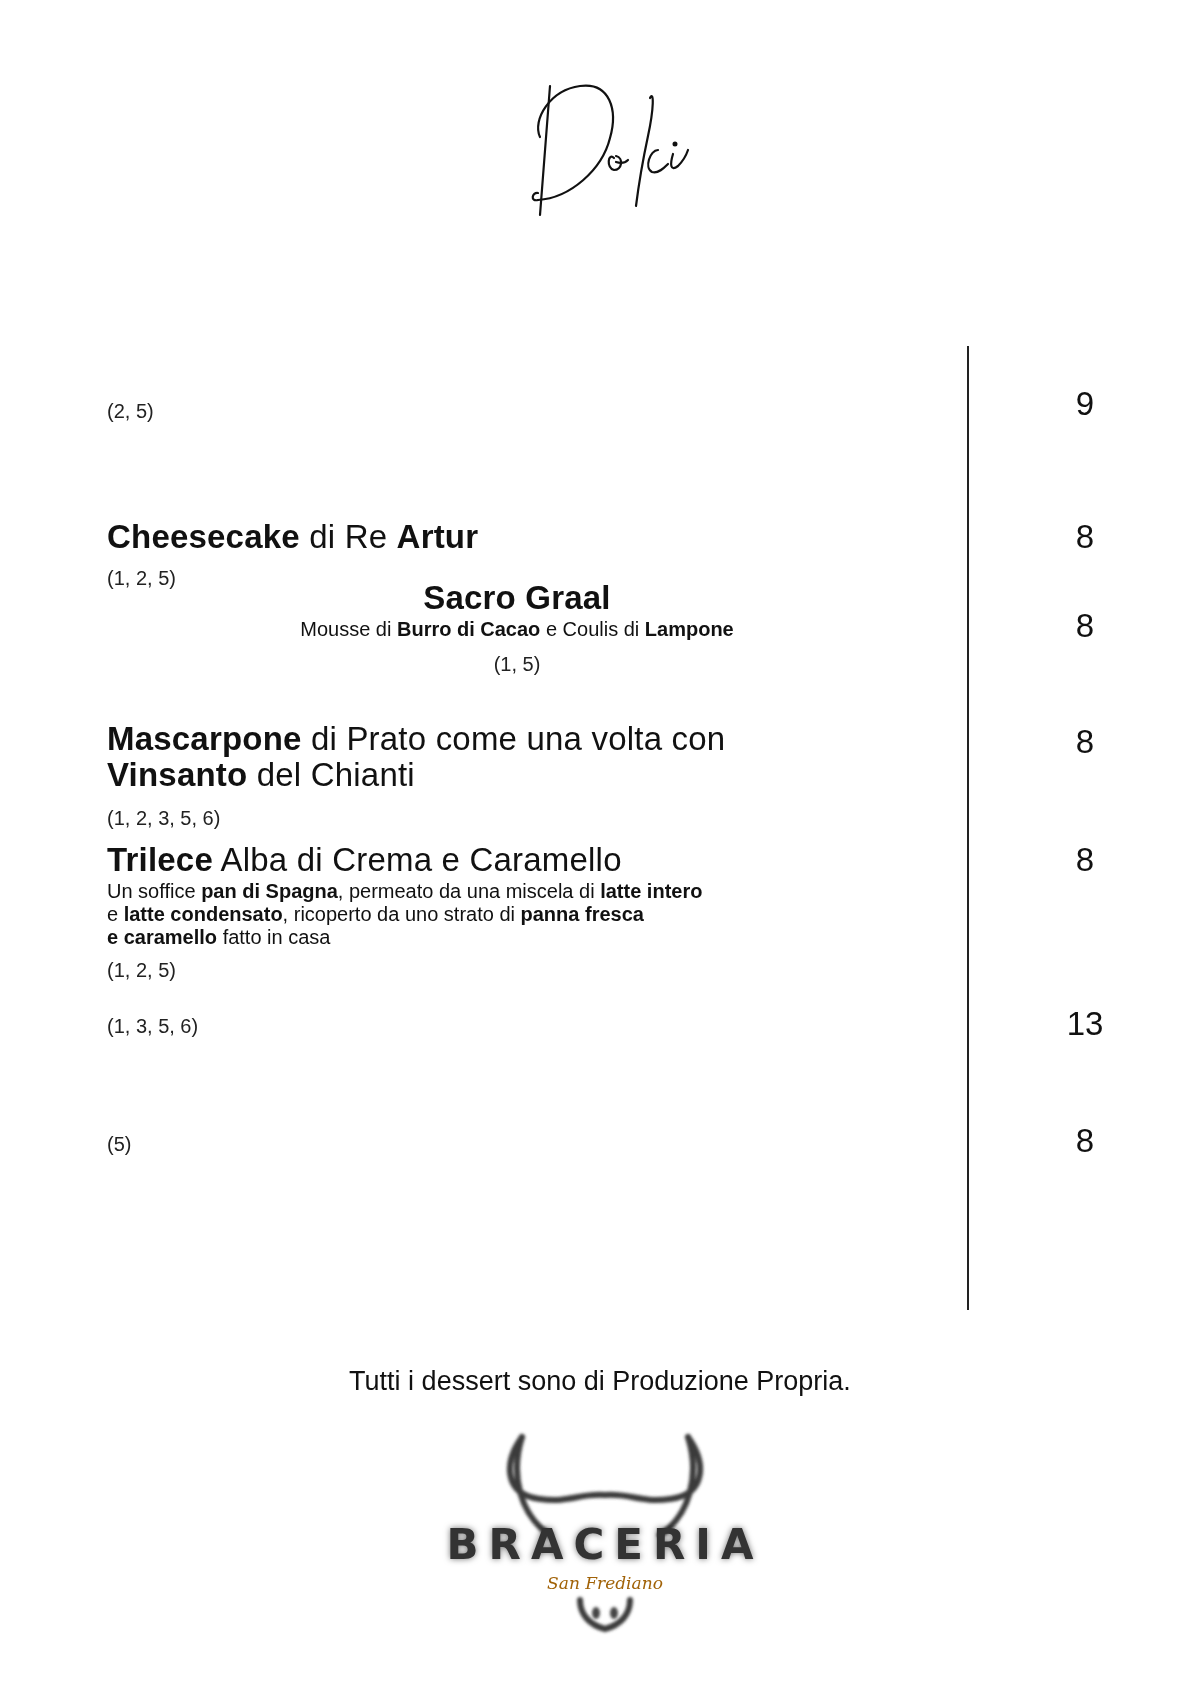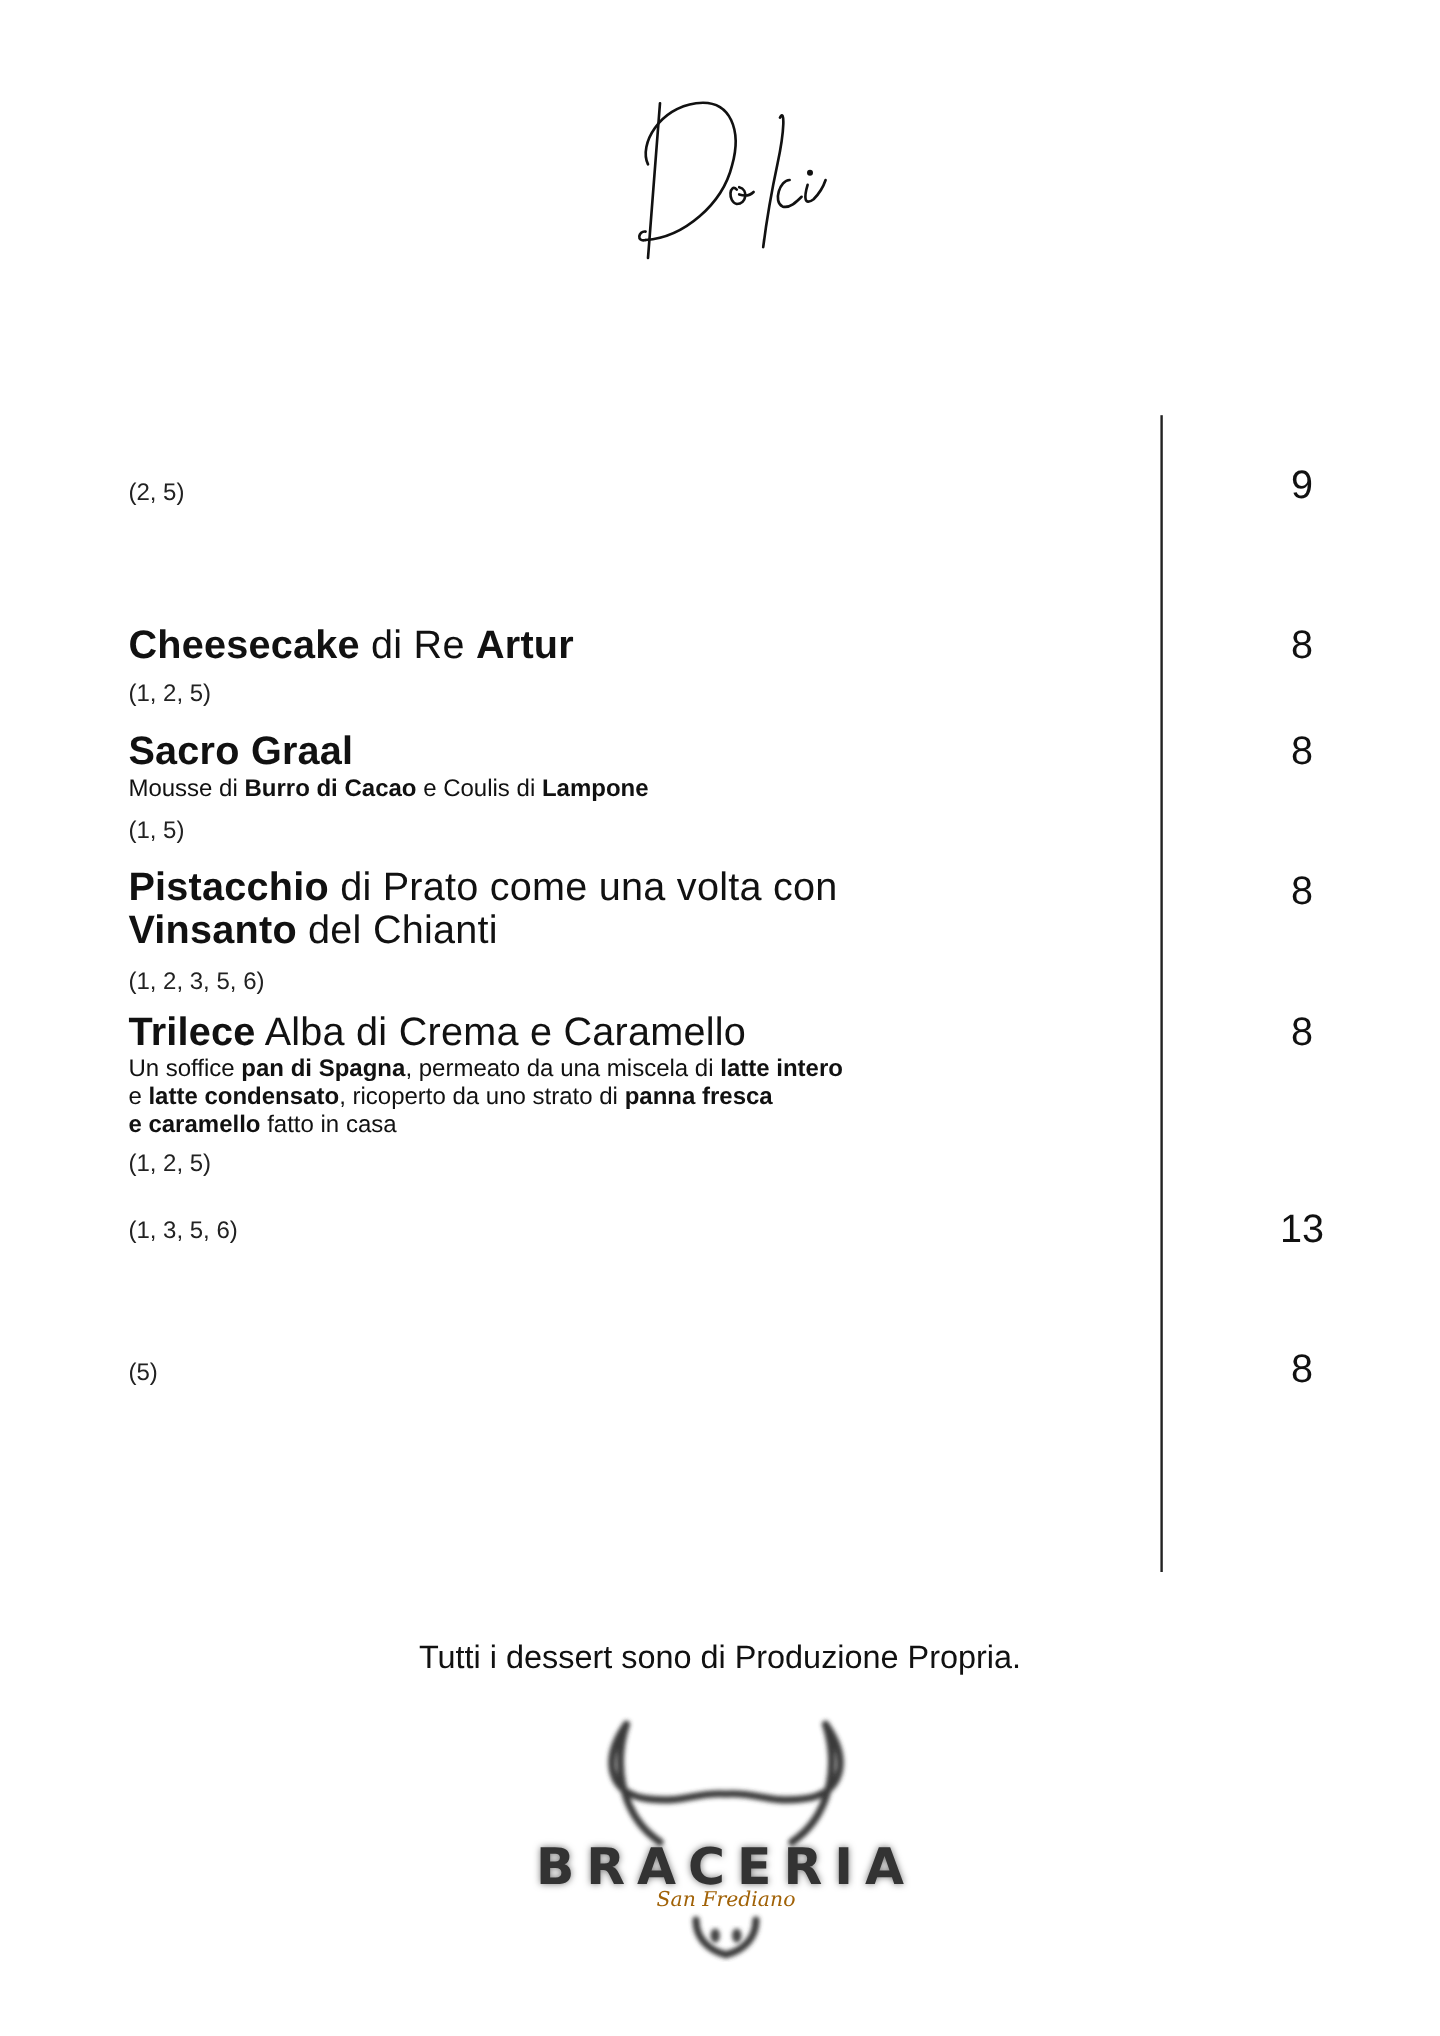"Sacro Graal" div.item { text-align: none -> center; top: 608px -> 580px }
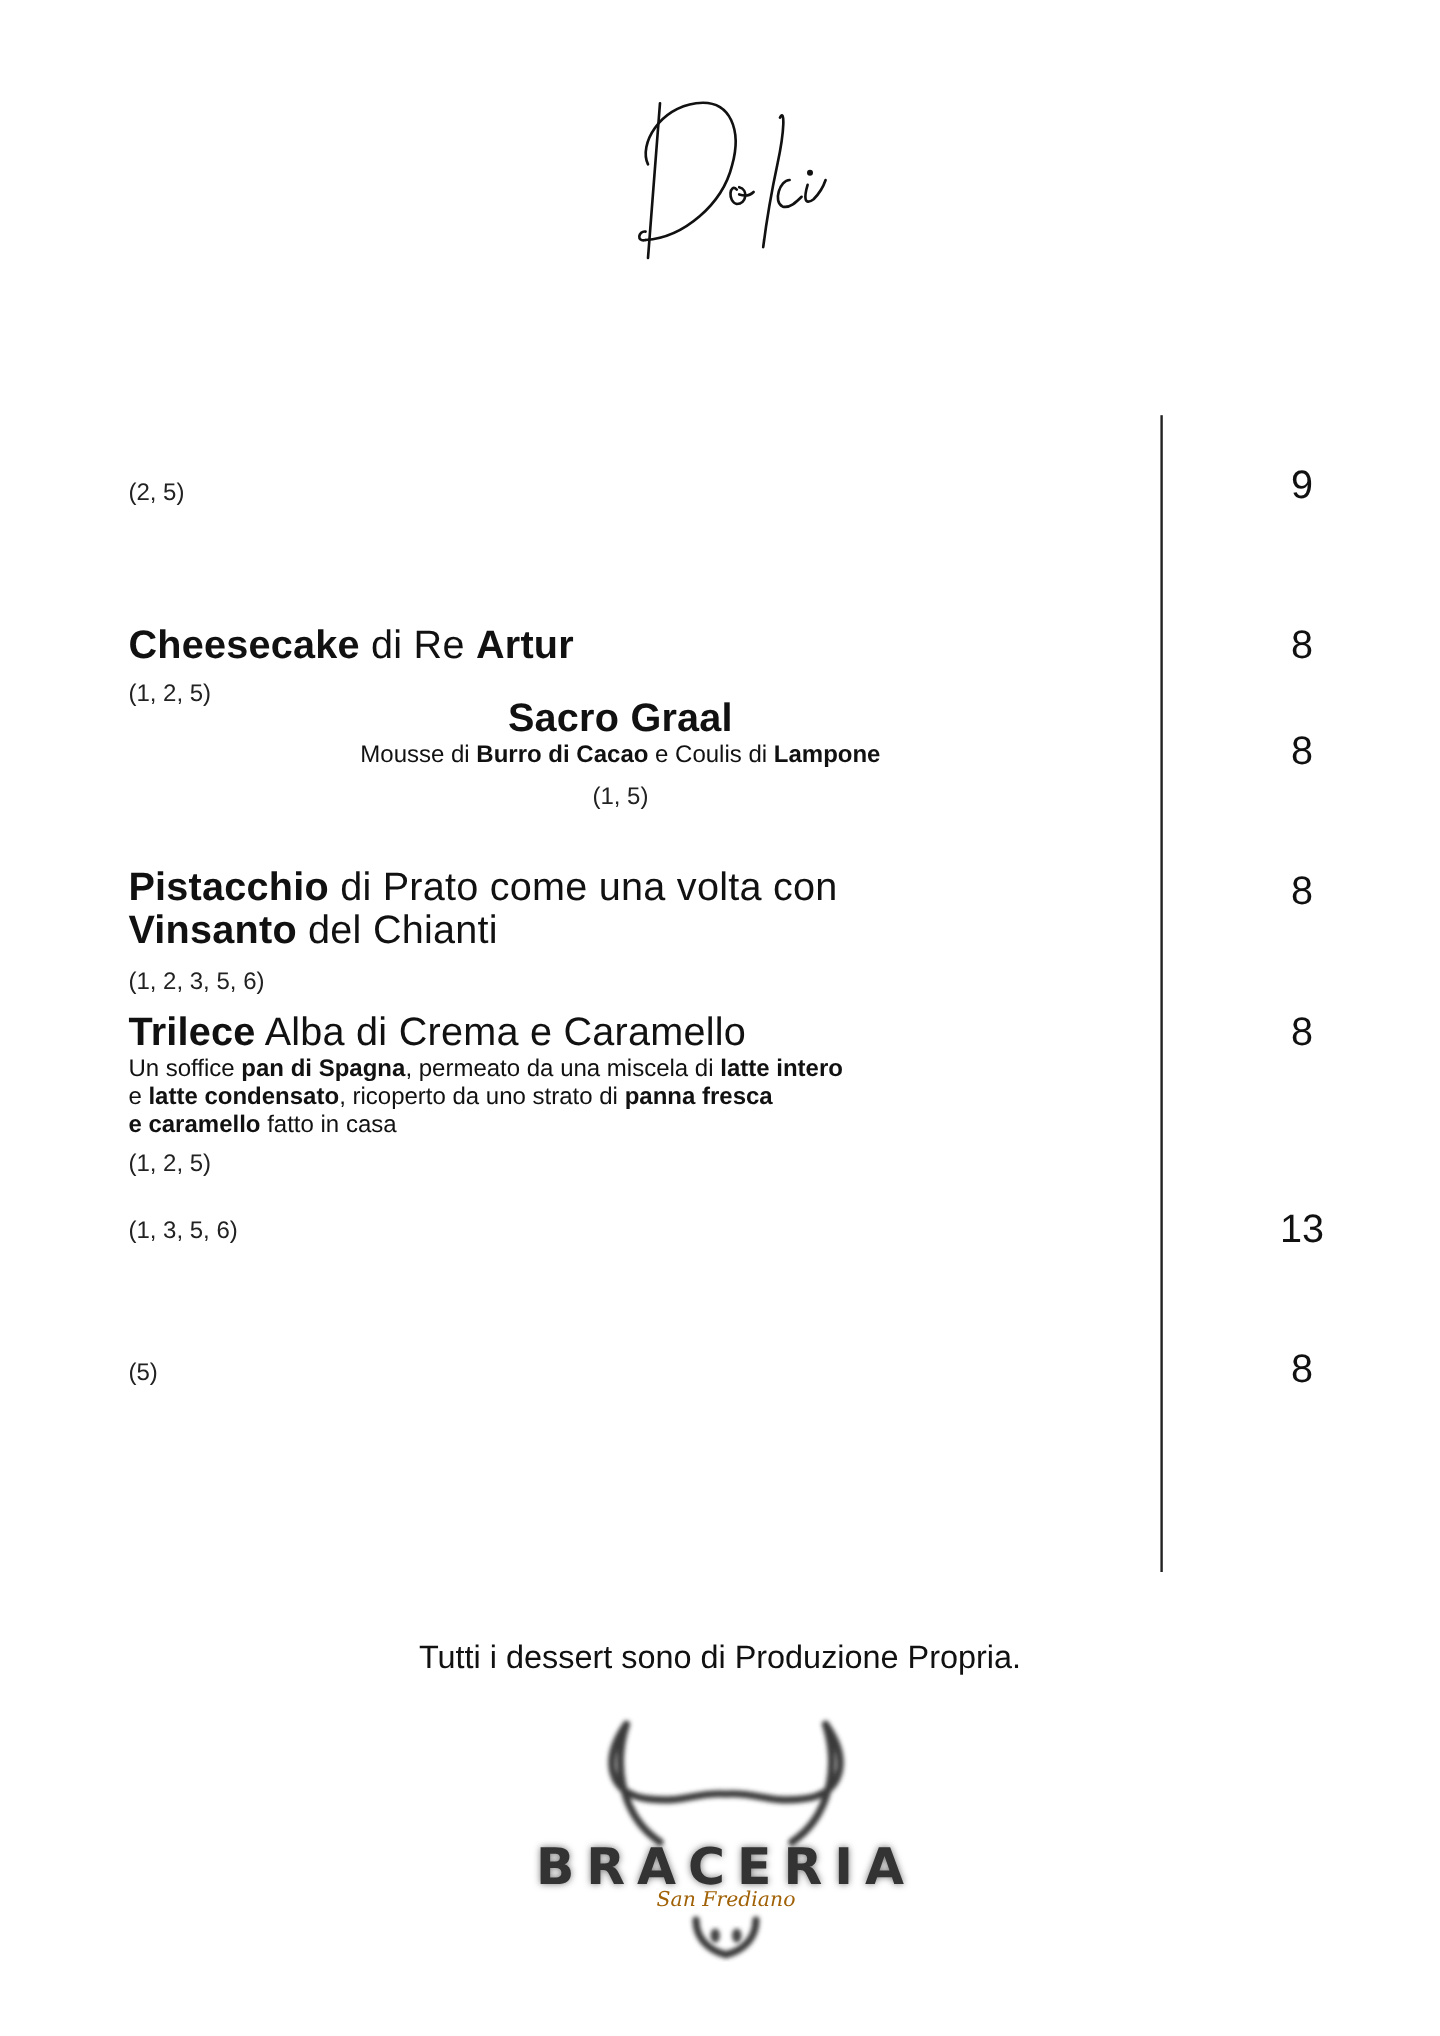"Pistacchio" b { text: Pistacchio -> Mascarpone }
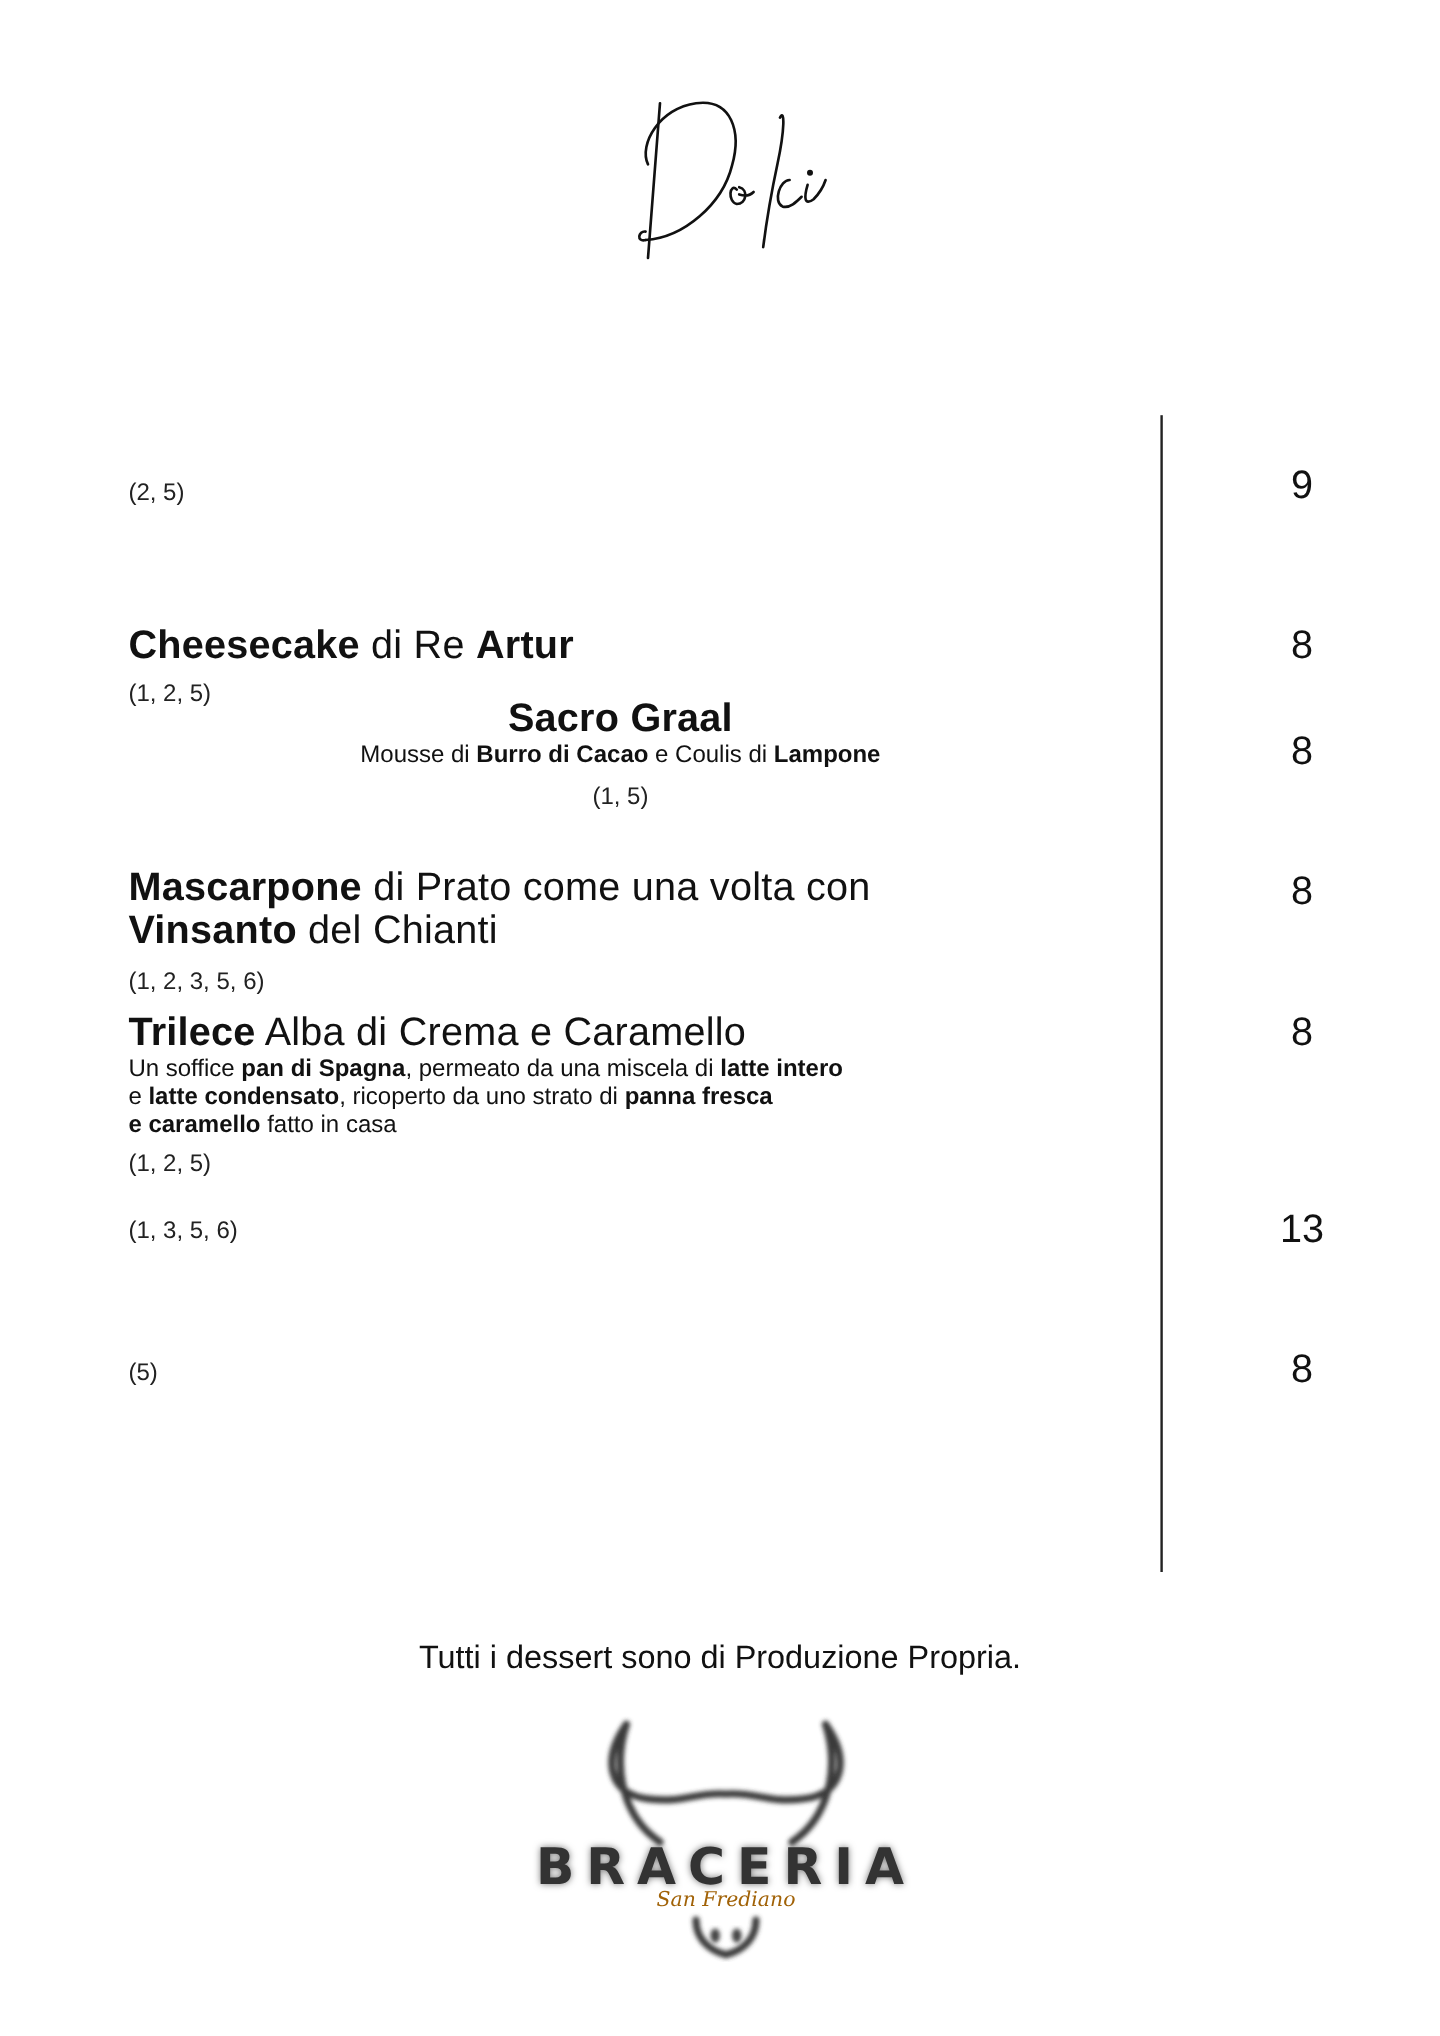"BRACERIA" .logo-word { margin-top: 11px -> none }
